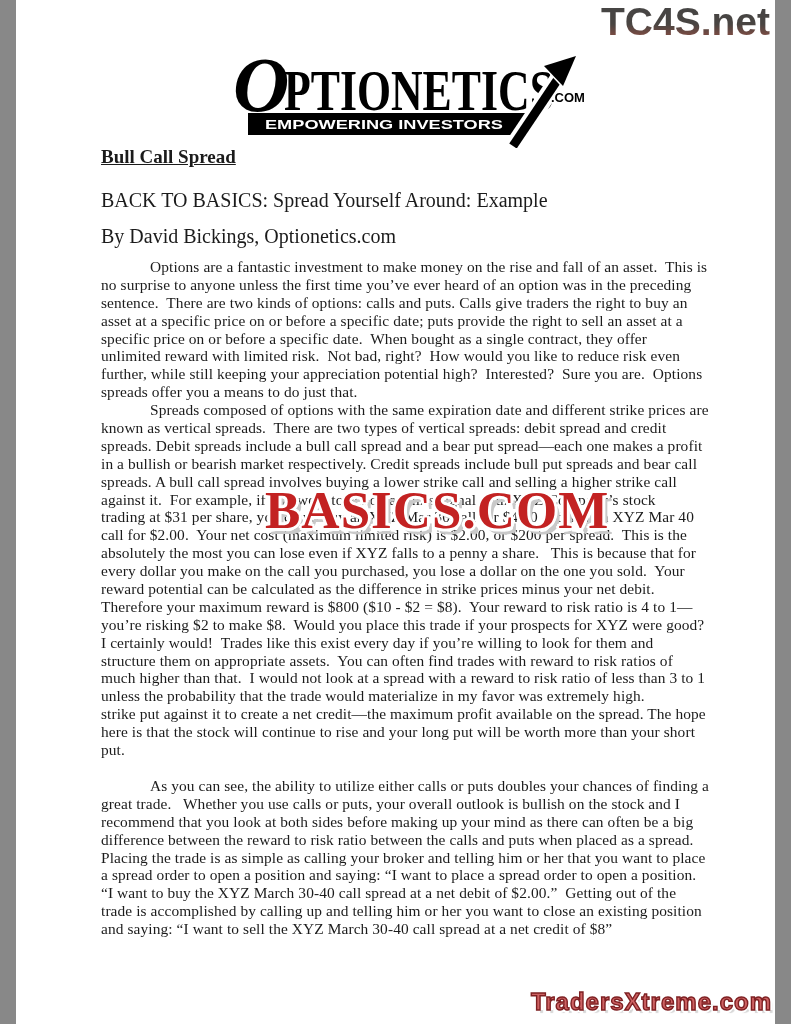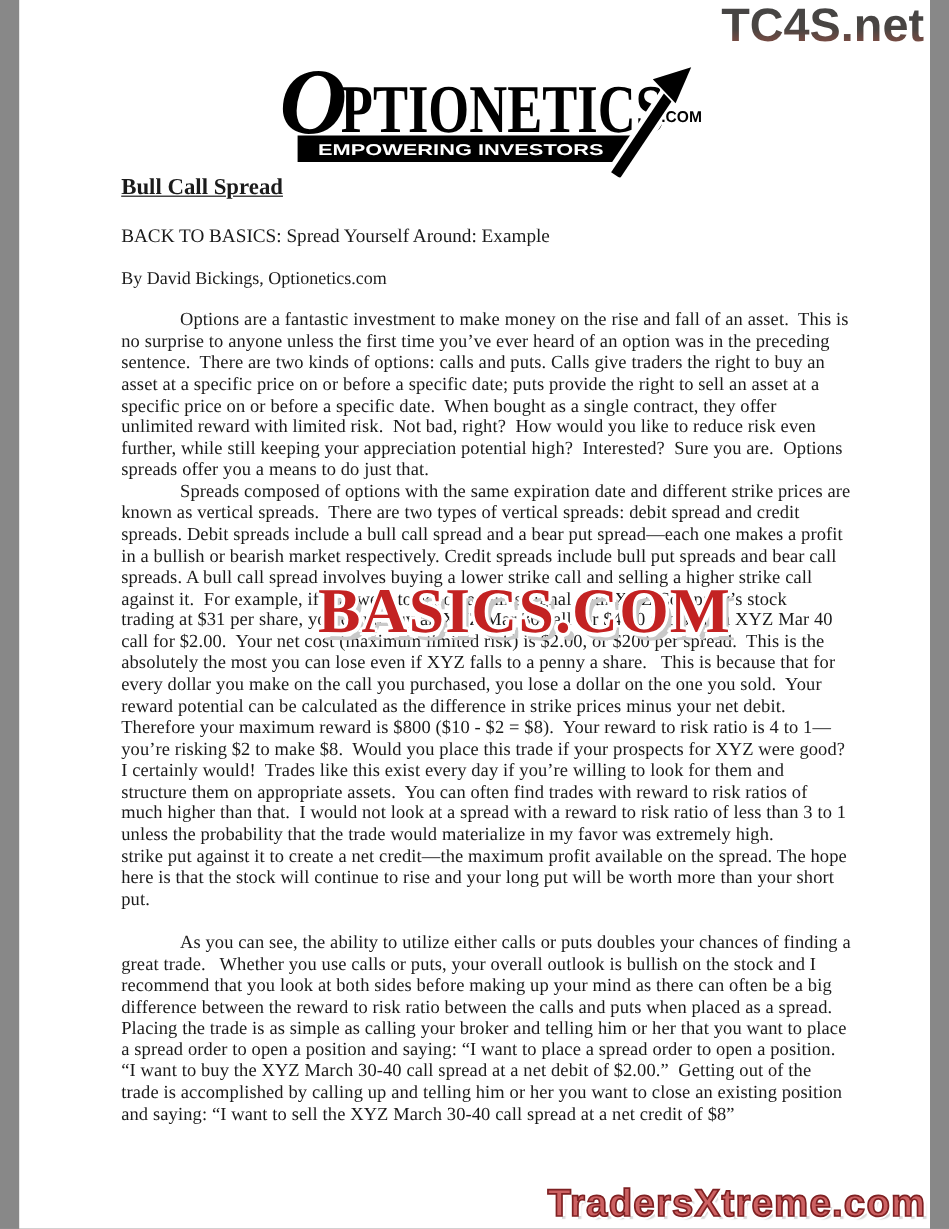"BACK TO BASICS: Spread Yourself" .subtitle { font-size: 16px -> 20px }
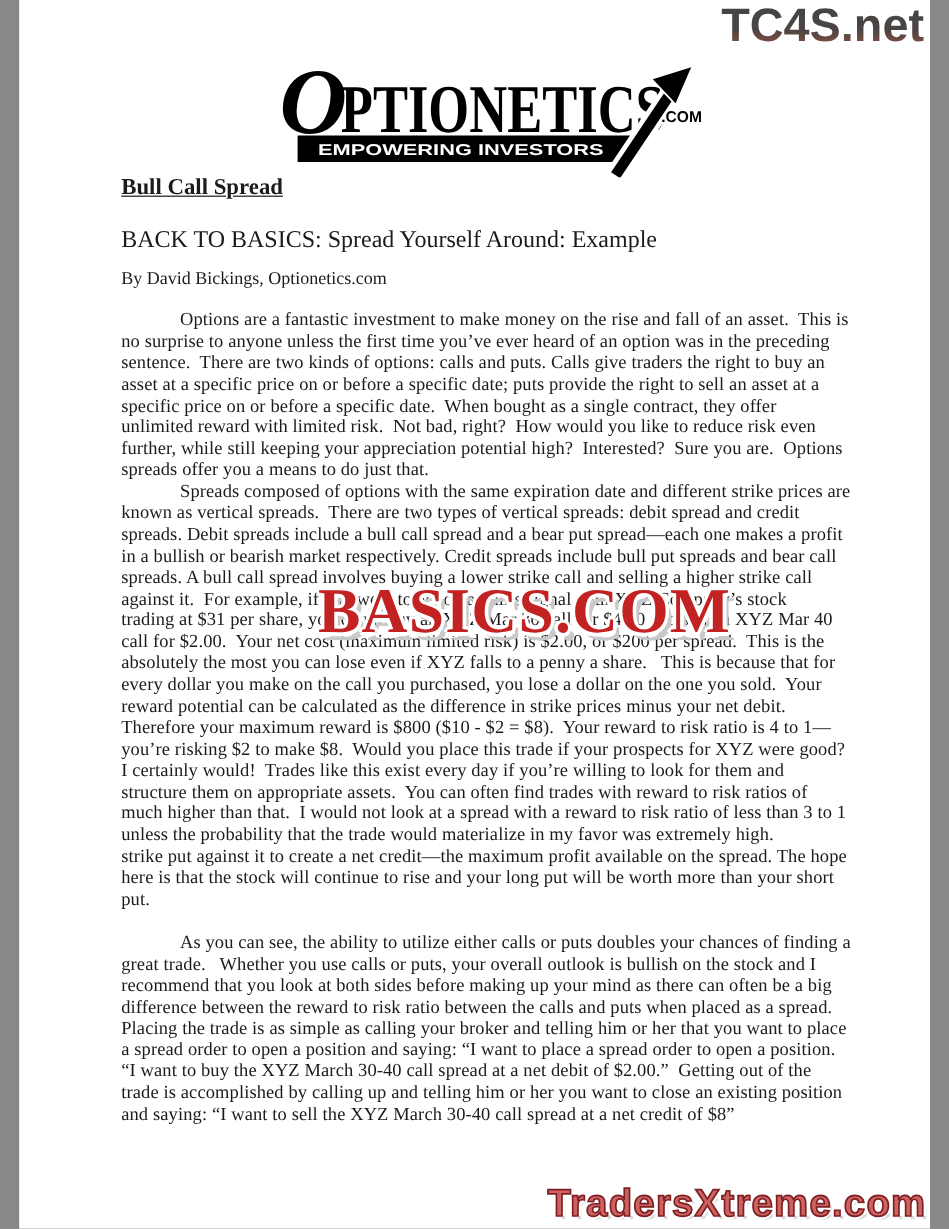"By David Bickings, Optionetics.com" .byline { font-size: 15px -> 20px }
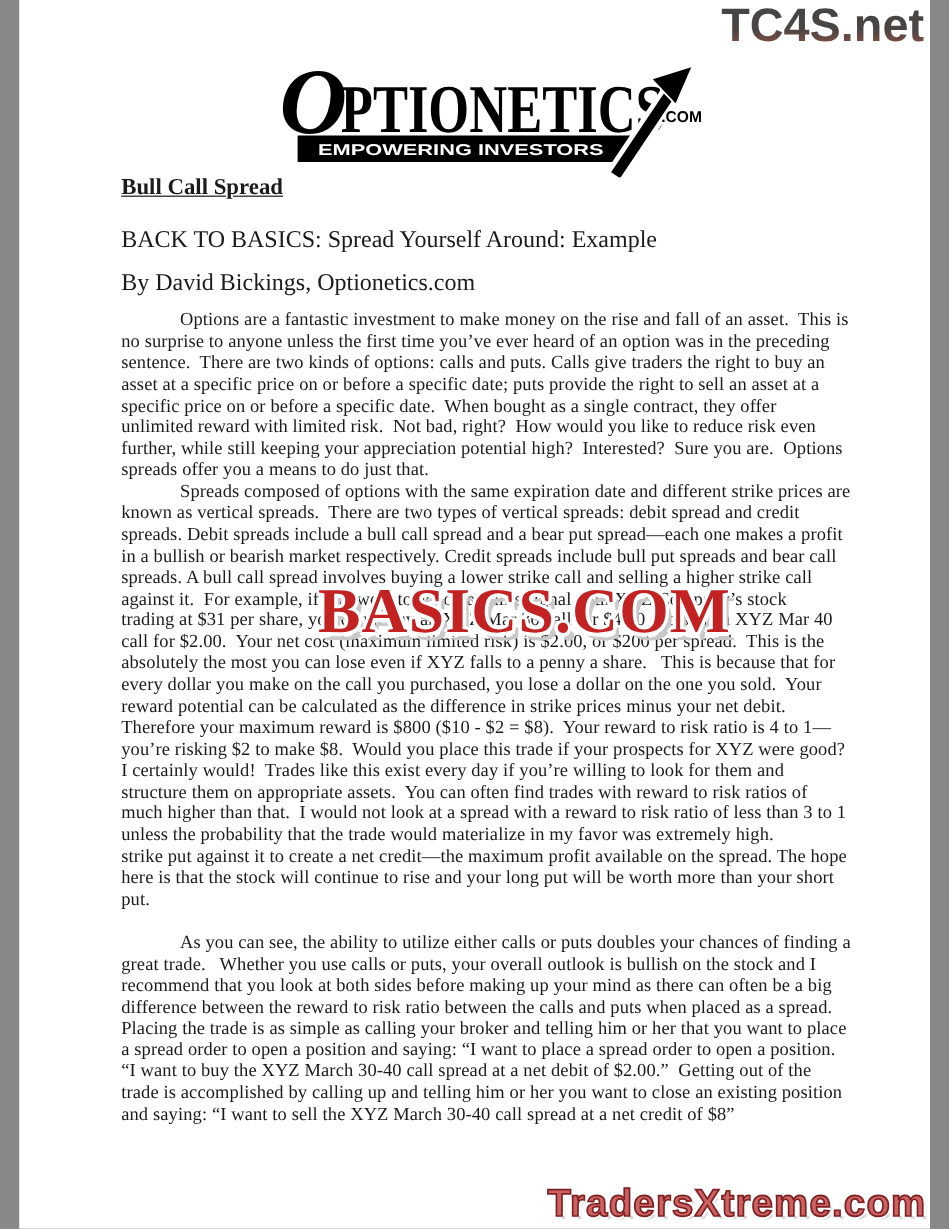"TradersXtreme.com" .wm-bot { font-size: 32px -> 24px }
